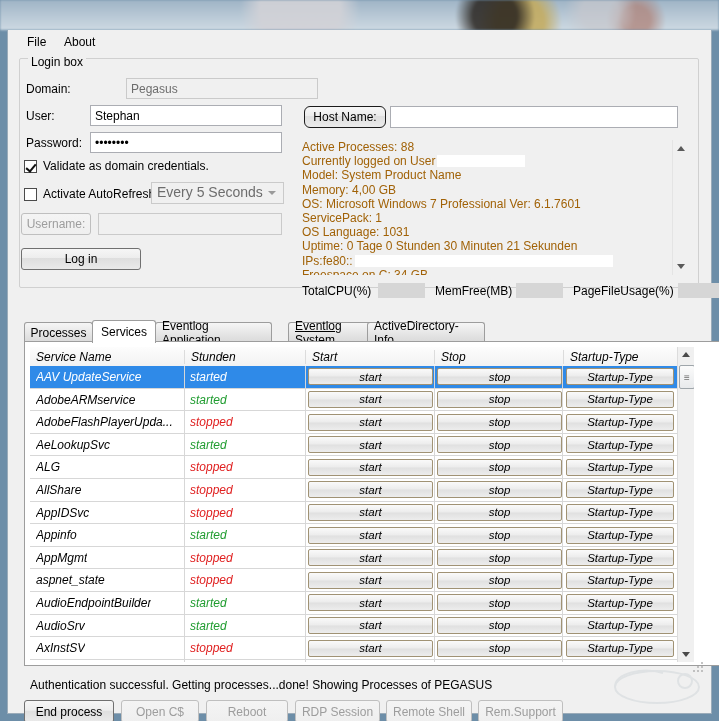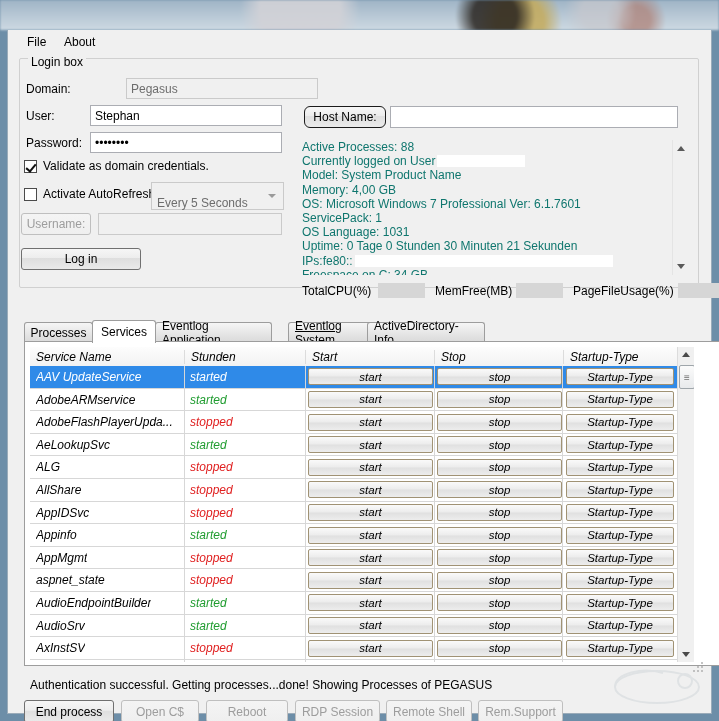"Active Processes: 88" .sysinfo-line { color: #0f766e -> #a16207 }
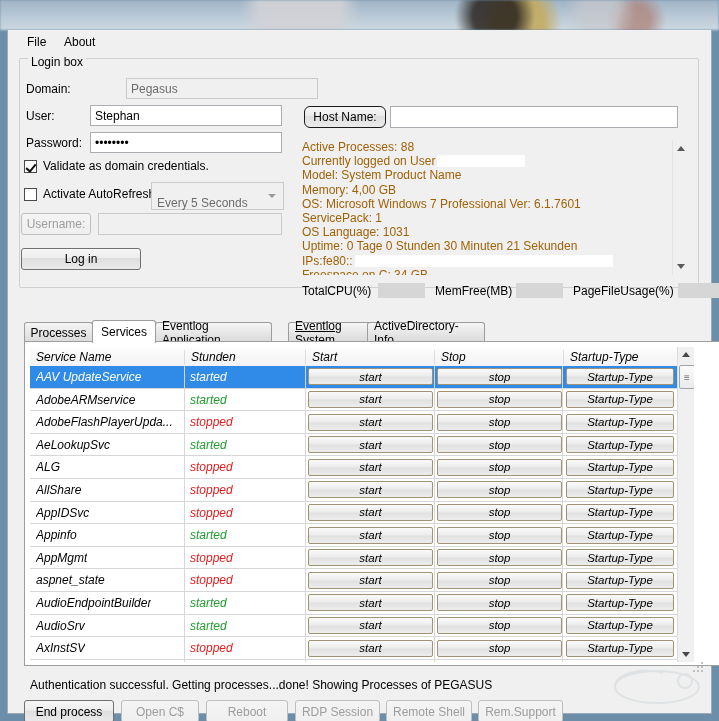"Every 5 Seconds" .combo { font-size: 12px -> 14px; padding: 13px 5px -> 1px 5px }
